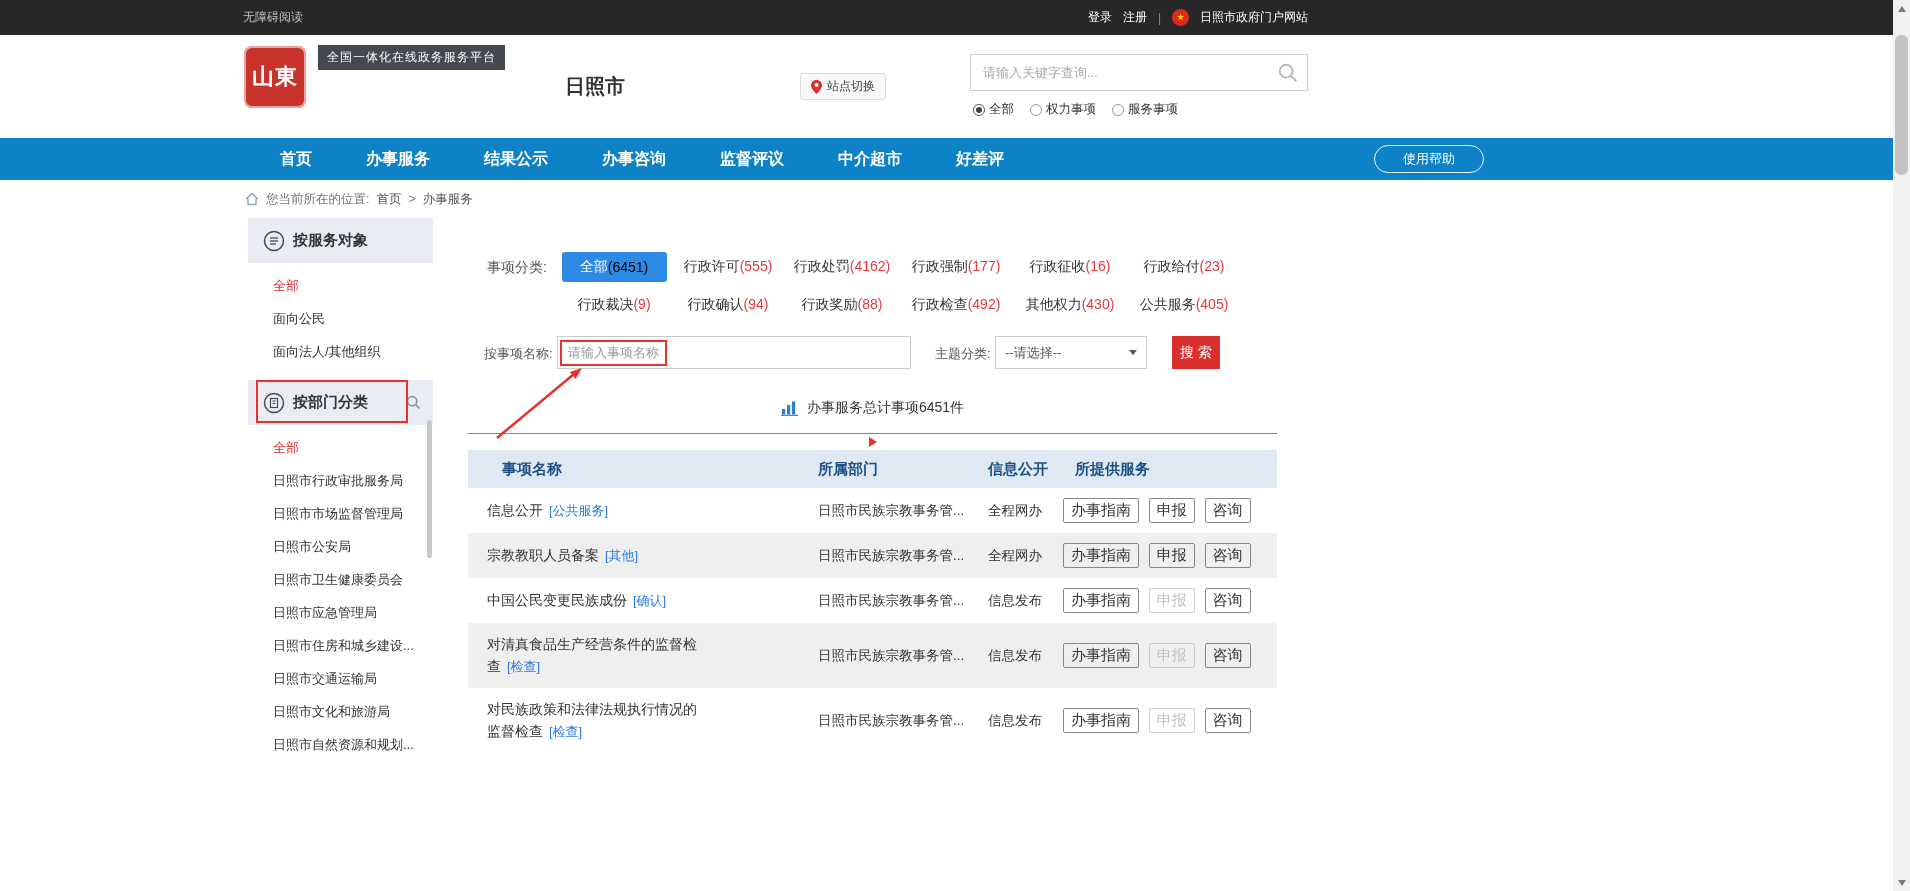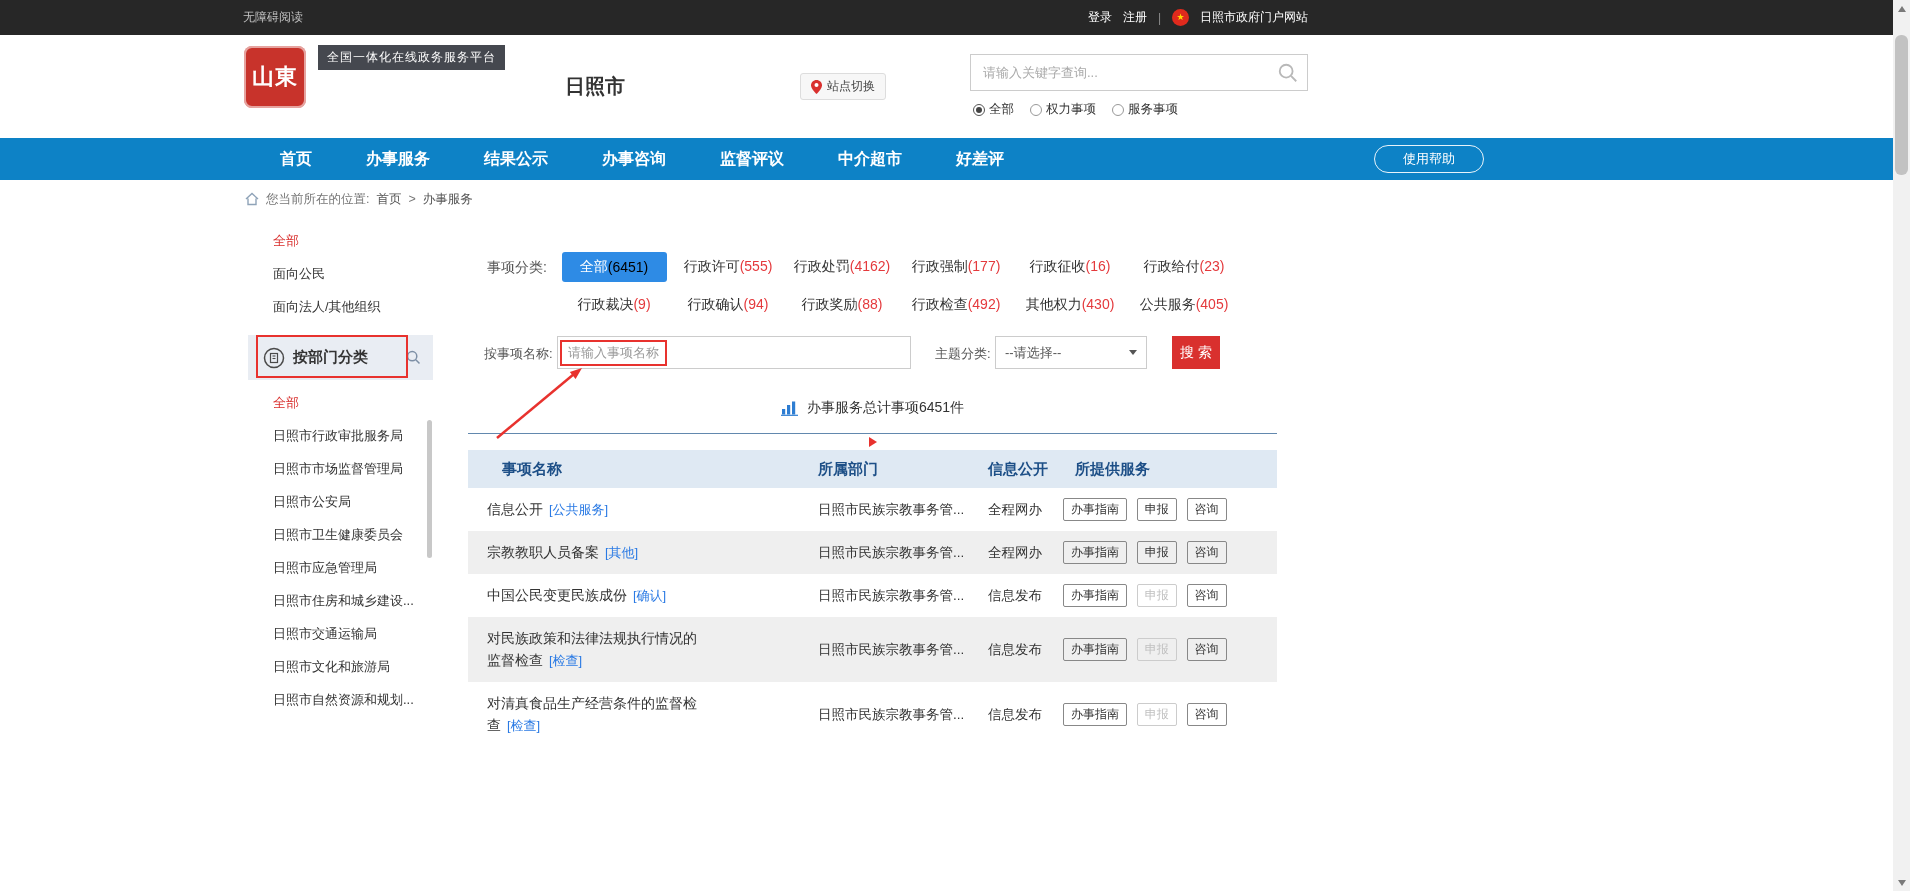"按服务对象" div.side-header { html: none -> <div> <svg> <circle></circle> <line></line> <line></line> <line></line> </svg> <span>按服务对象</span> </div> }
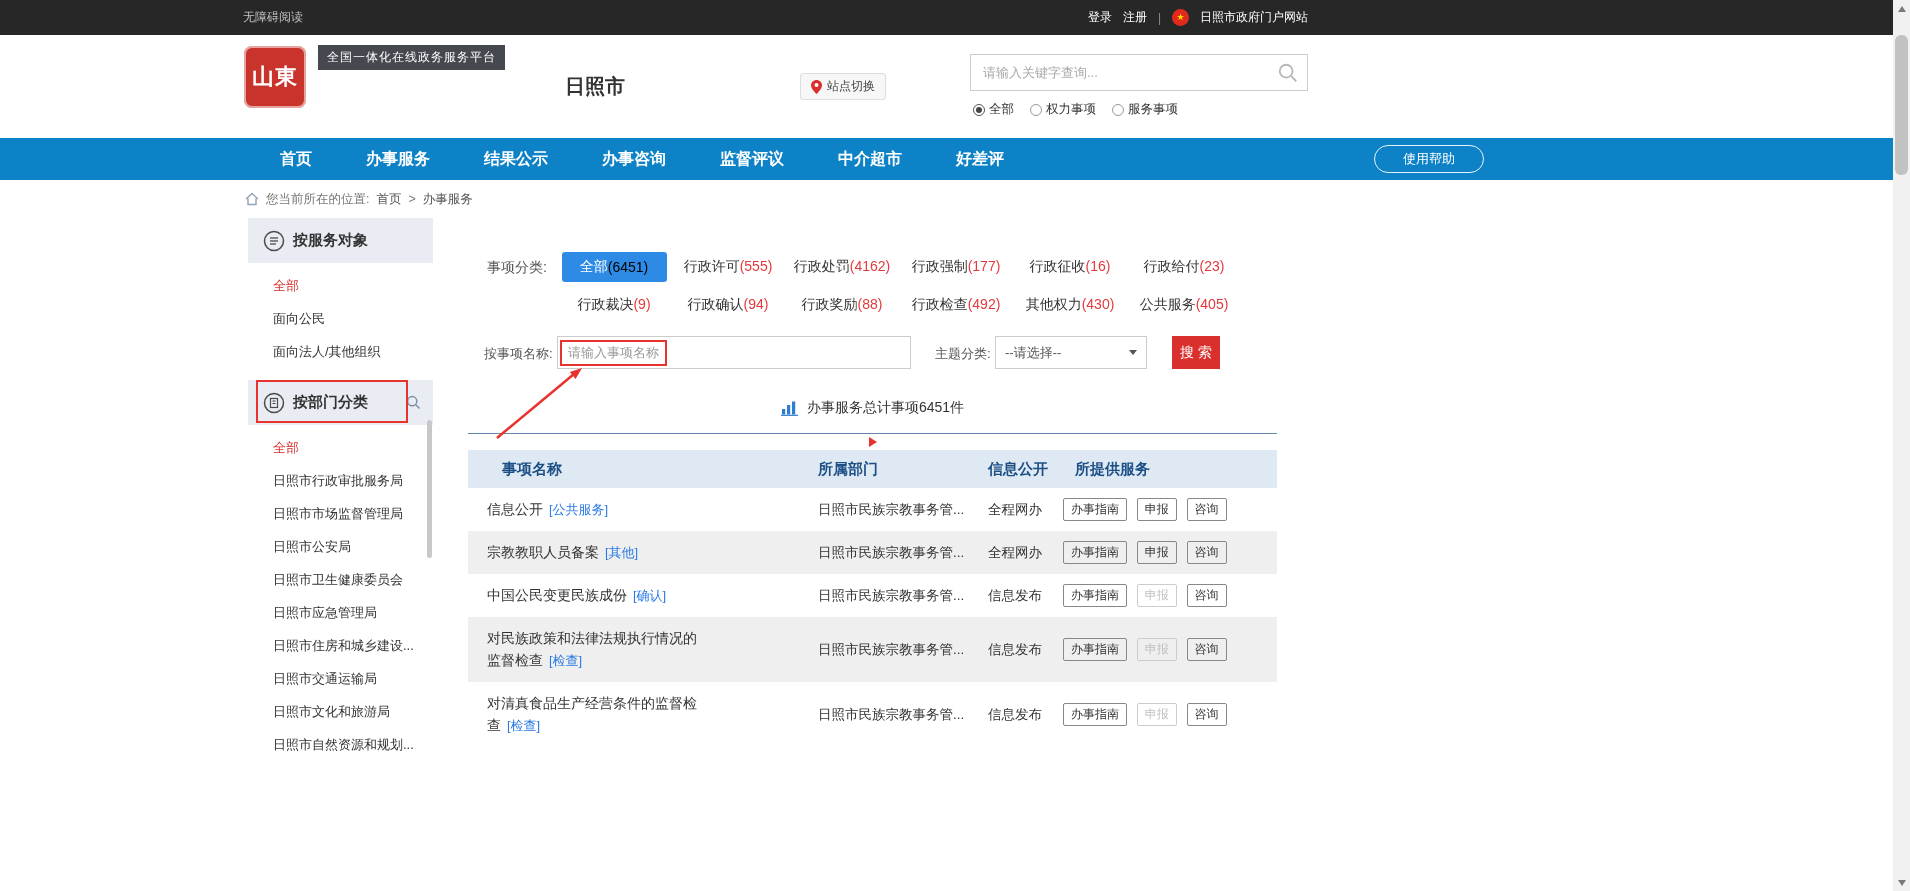"办事指南" .btn { font-size: 12px -> 15px }
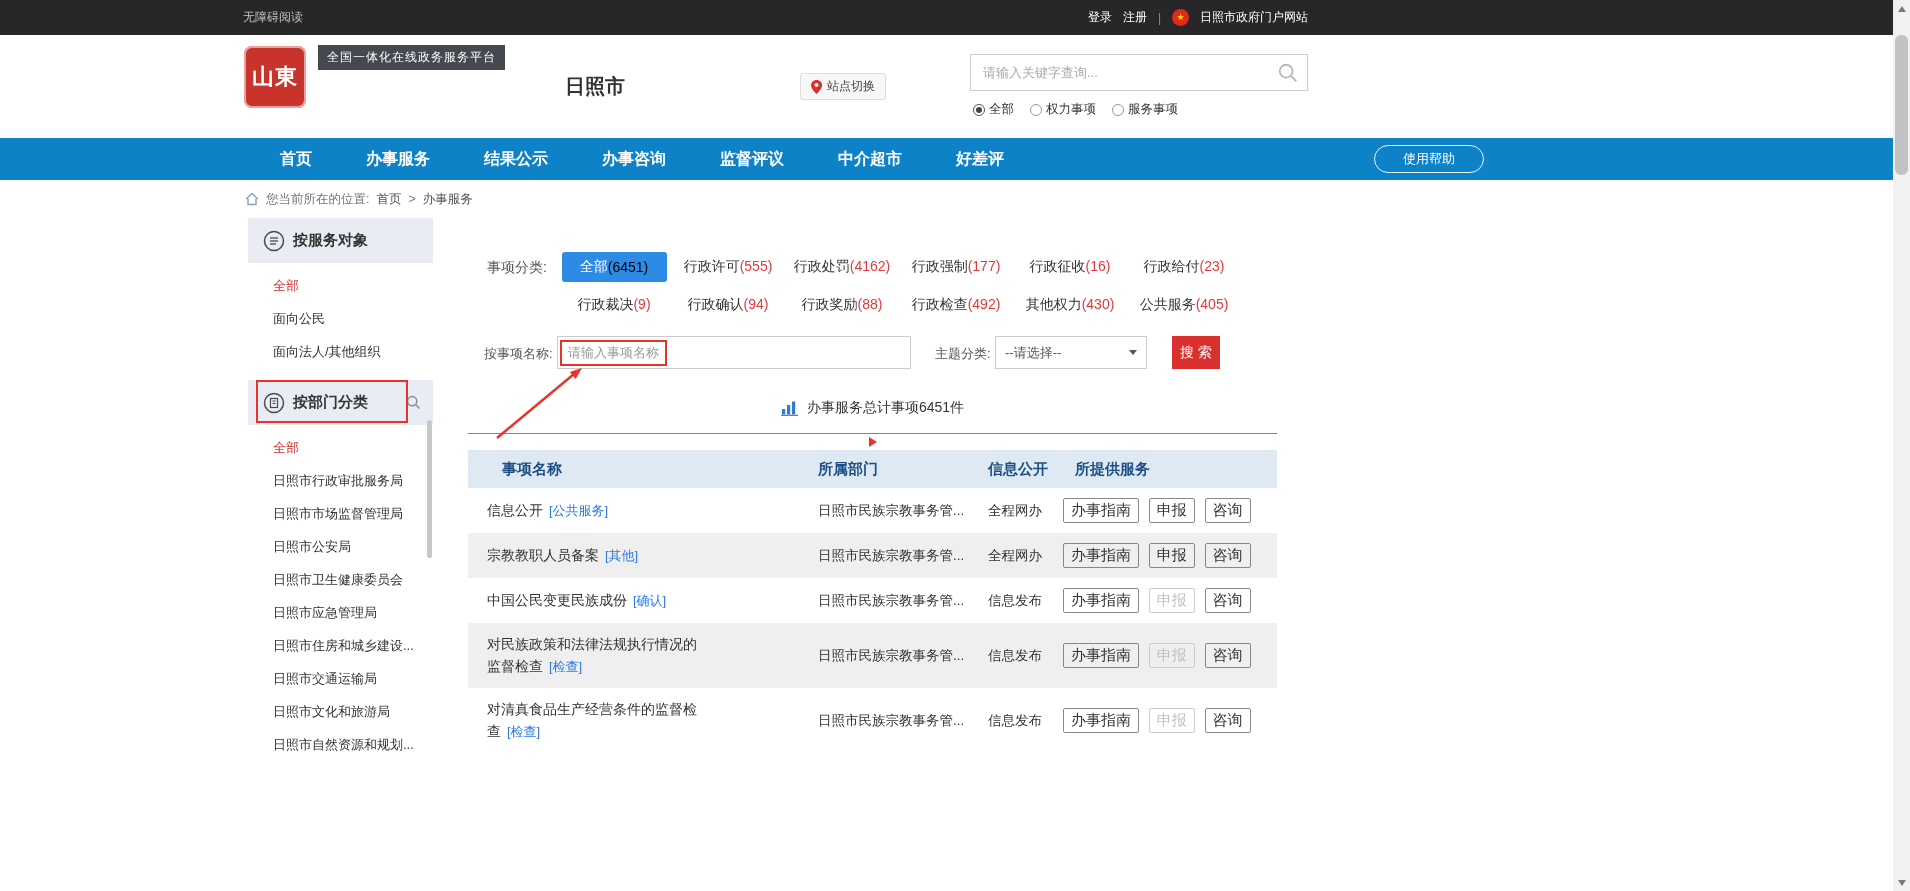"对民族政策和法律法规执行情况的监督检查 [检查]" tr { order: before "对清真食品生产经营条件的监督检查 [检查]" -> after "对清真食品生产经营条件的监督检查 [检查]" }
